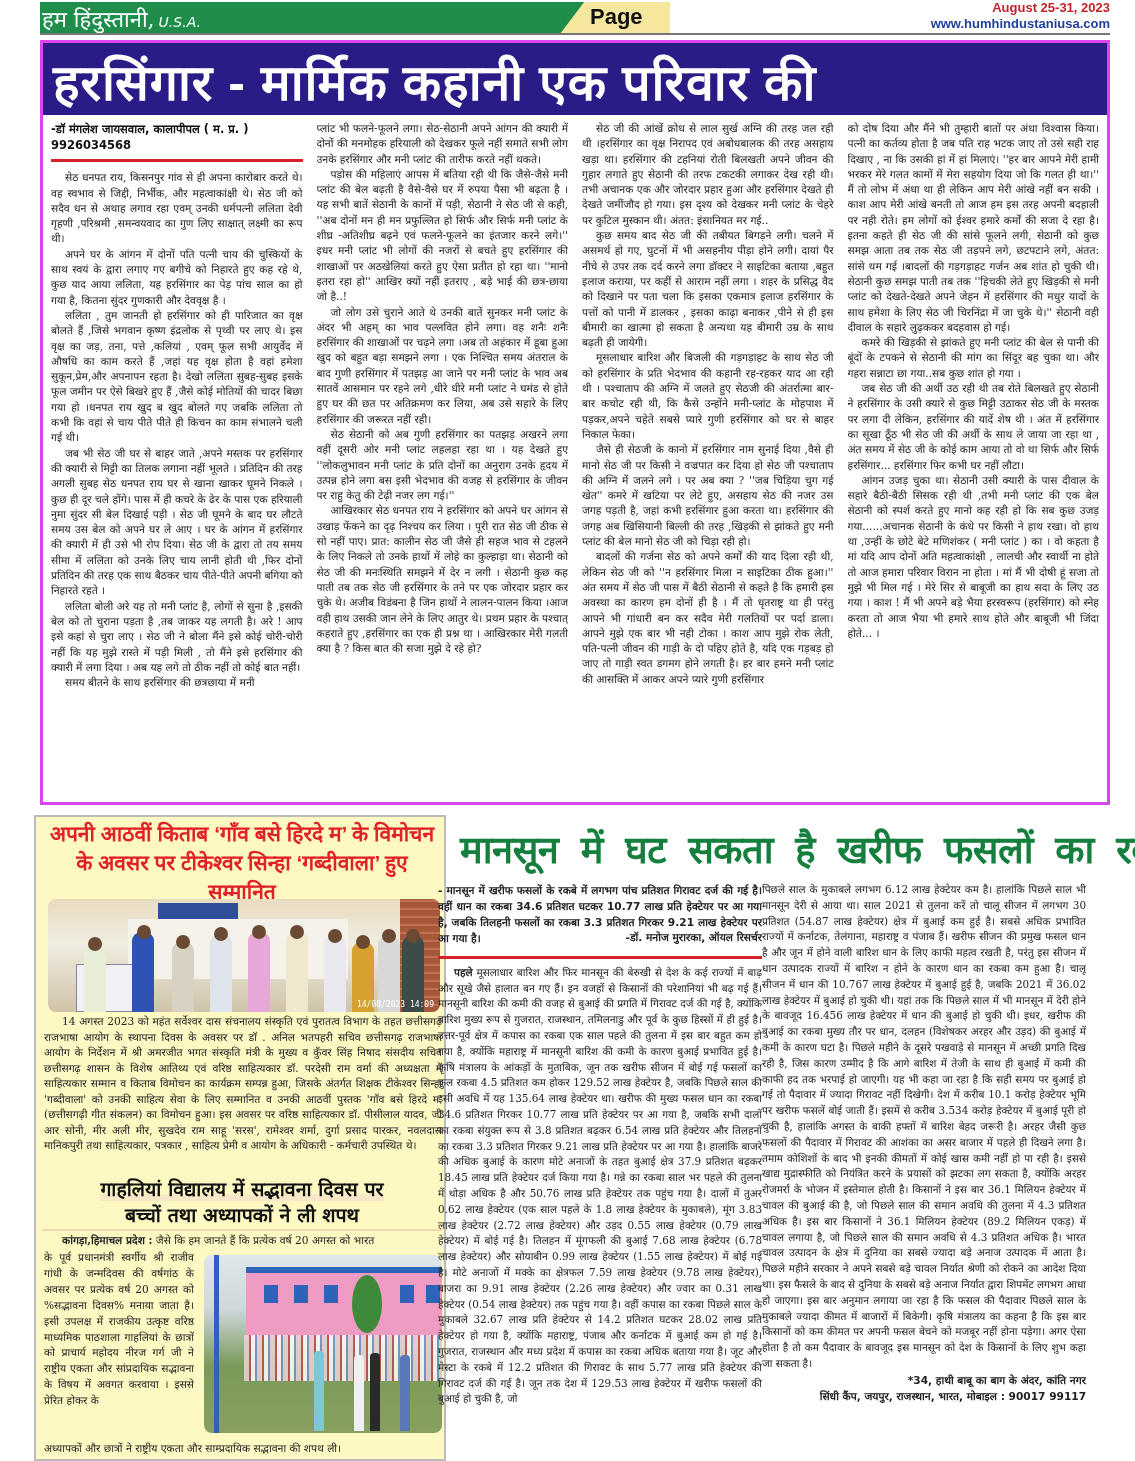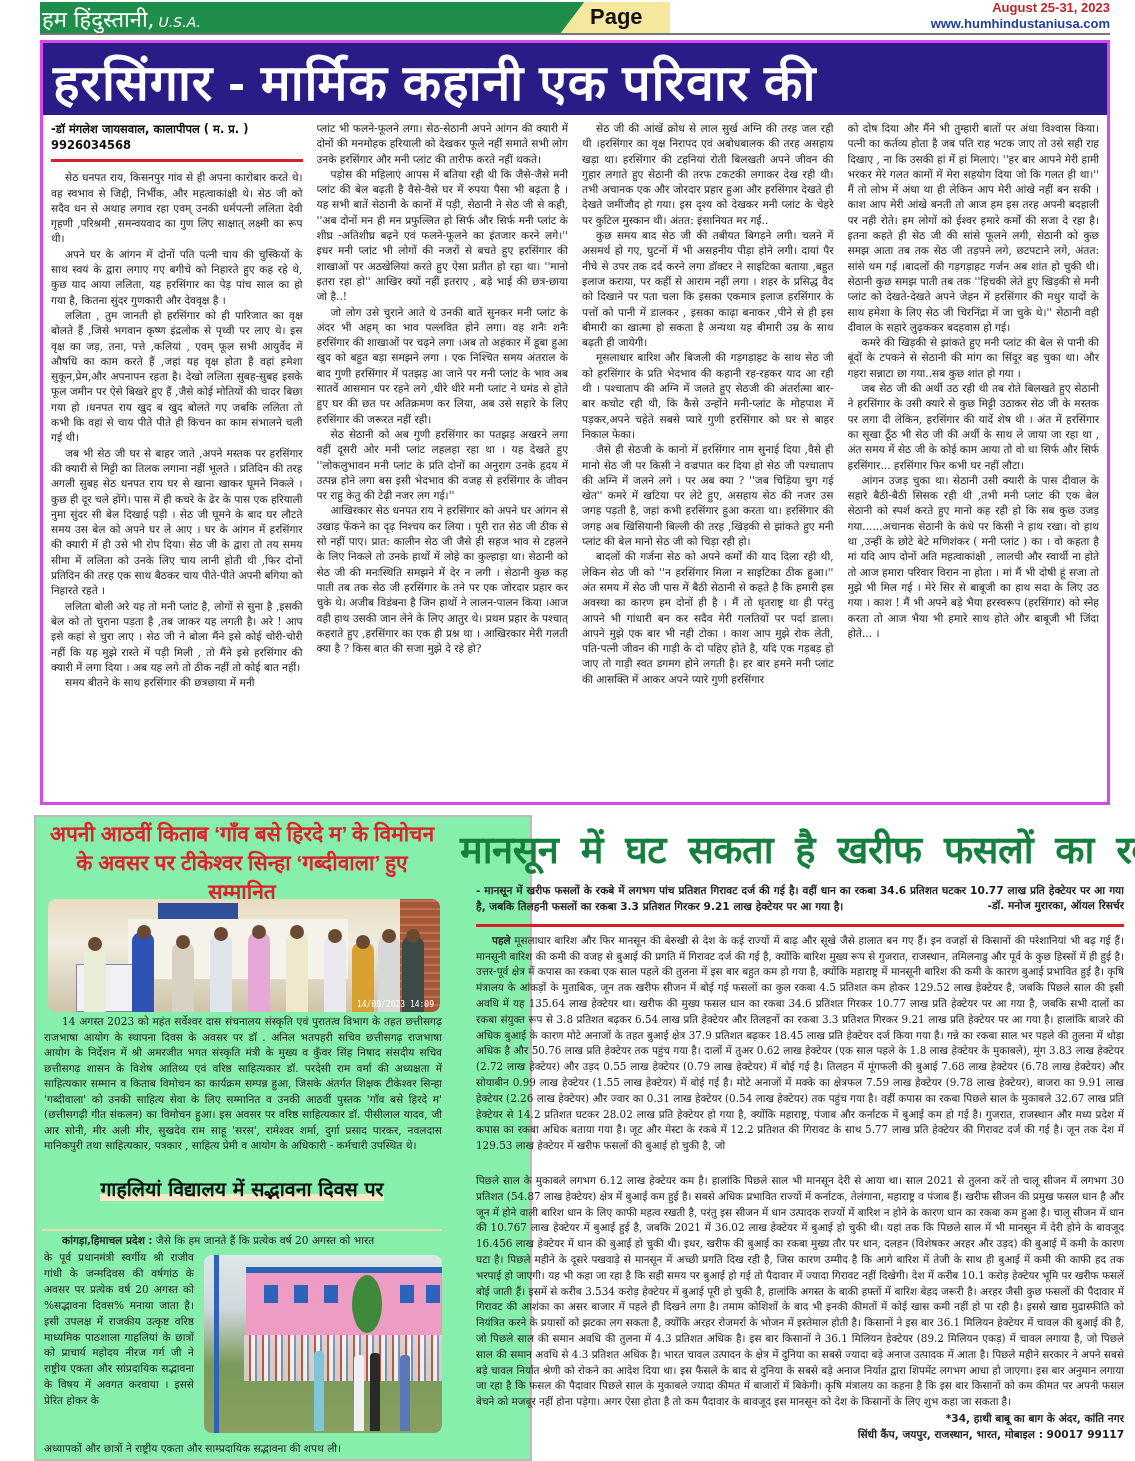"अपनी आठवीं किताब ‘गाँव बसे" .story2 { background: #86efac -> #fef9c3; width: 498px -> 412px }
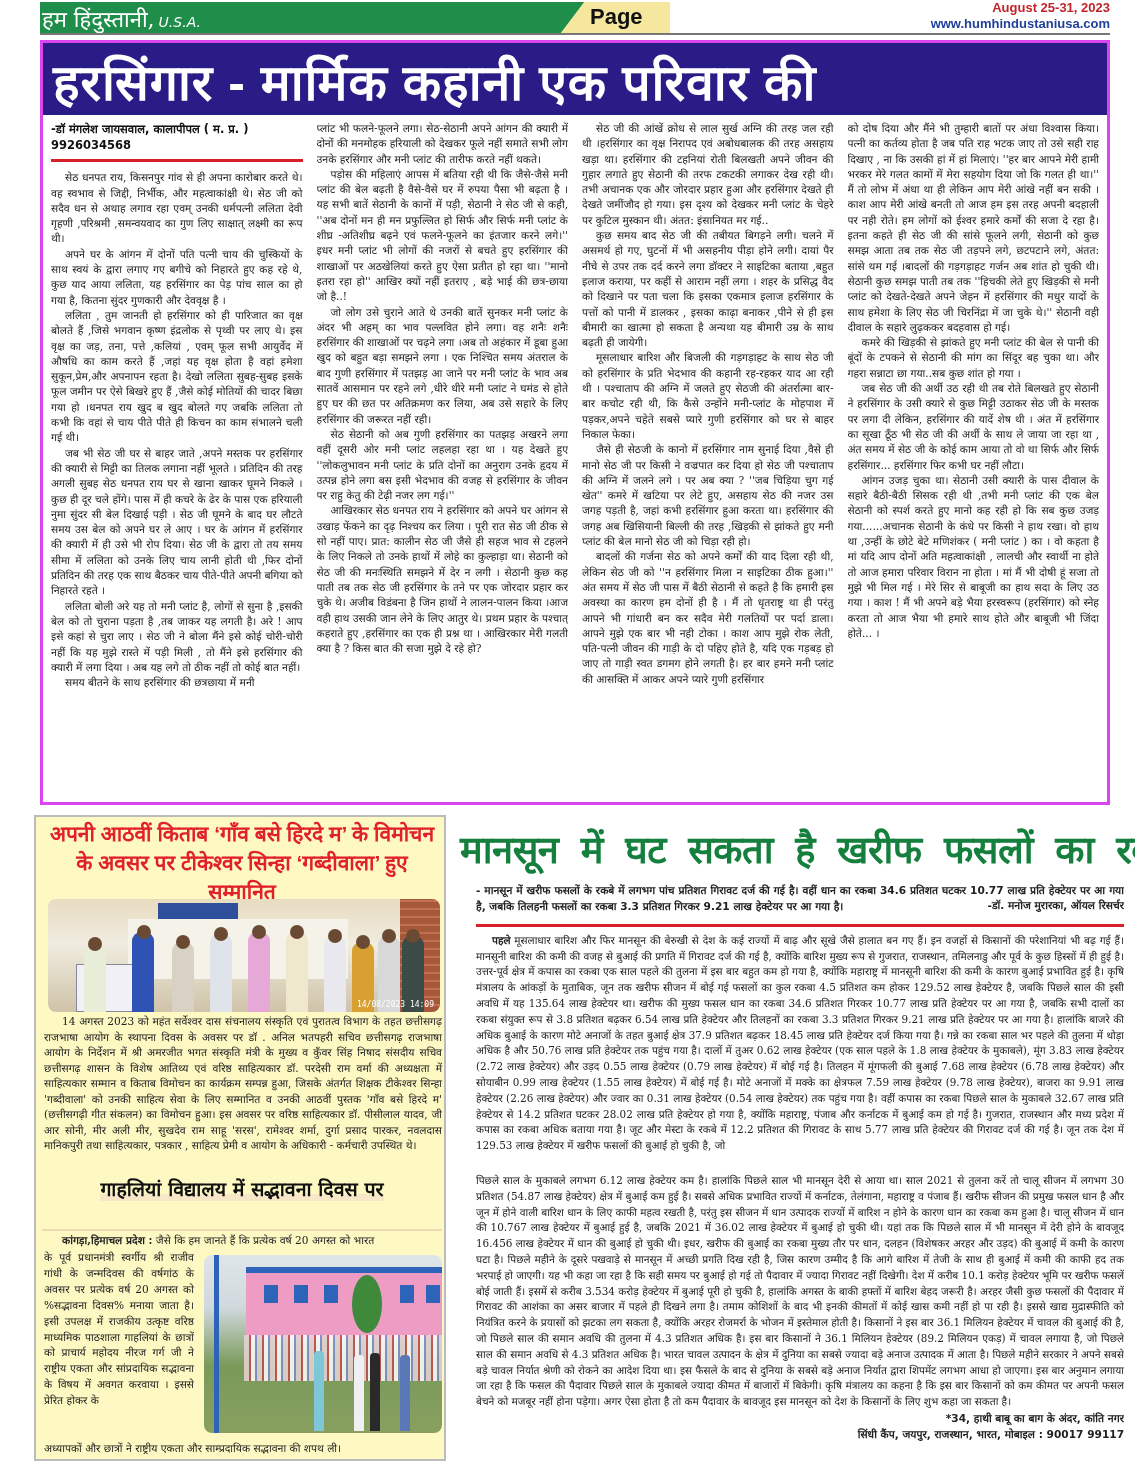"- मानसून में खरीफ फसलों" .story4-cols { grid-template-columns: 1fr -> 1fr 1fr; left: 476px -> 438px }
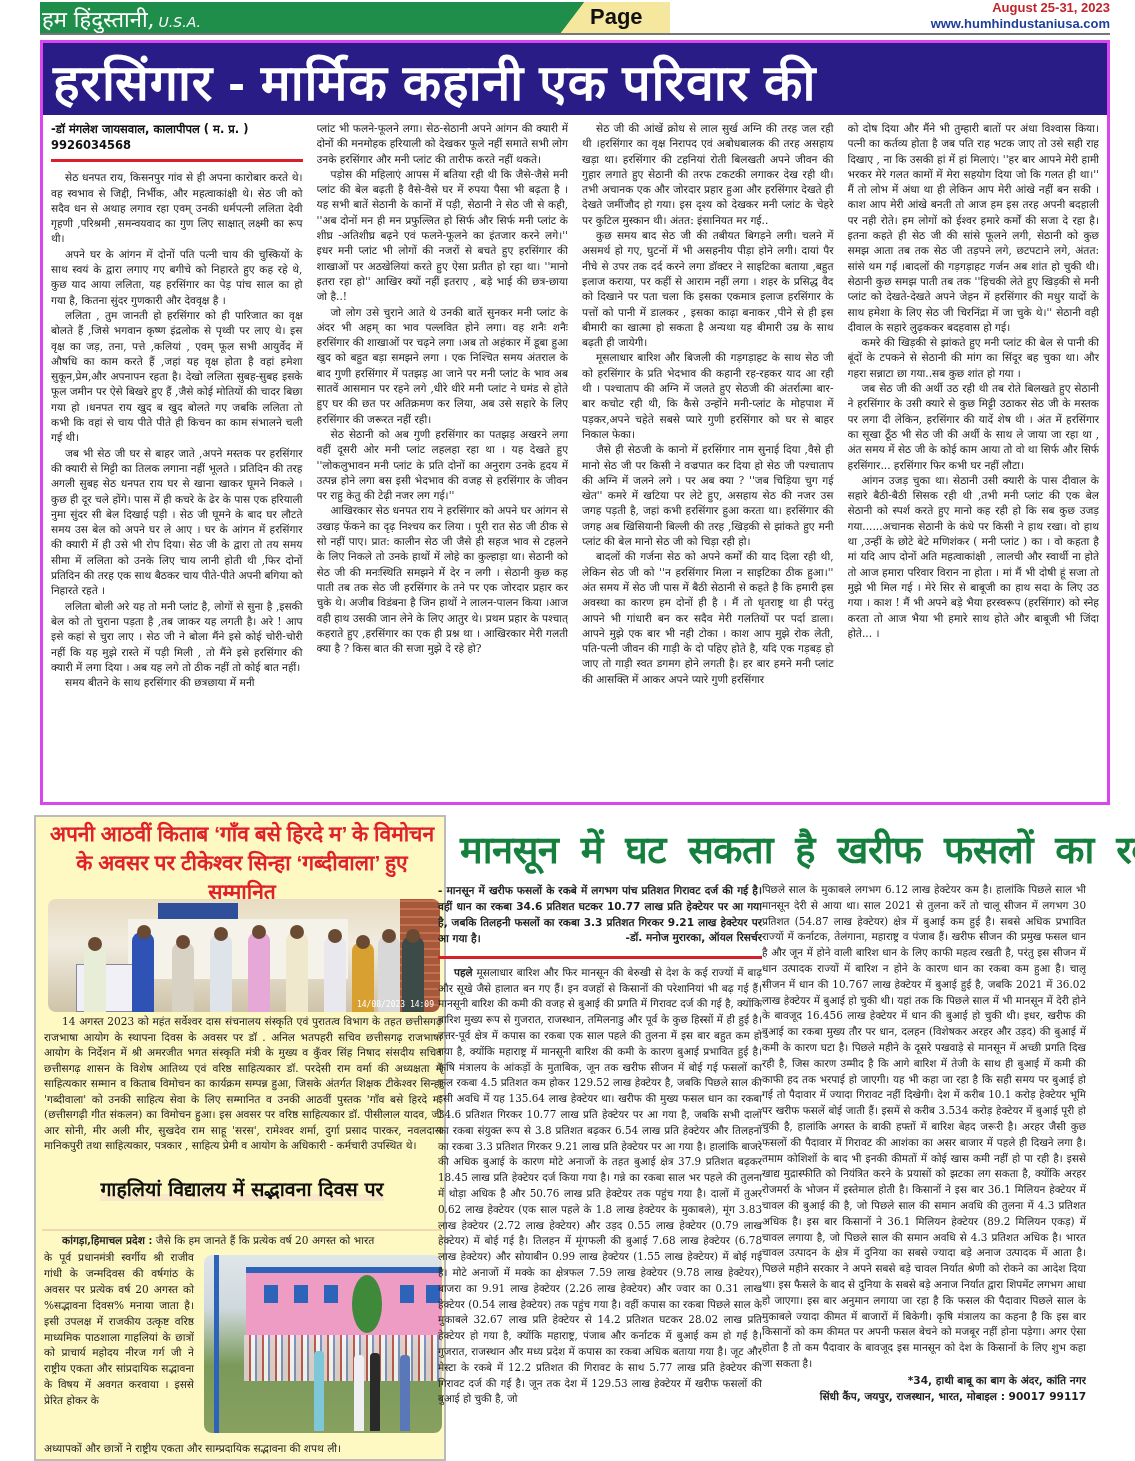"बच्चों तथा अध्यापकों ने ली" div { html: none -> <div><span>बच्चों तथा अध्यापकों ने ली शपथ</span></div> }
